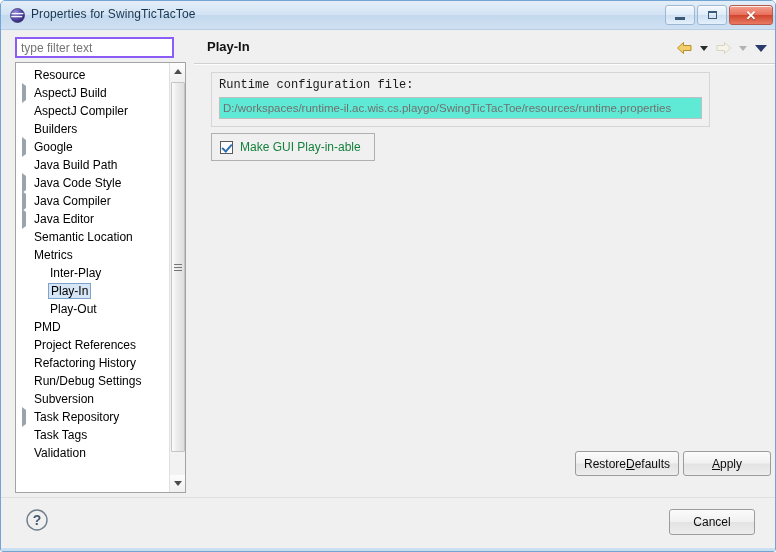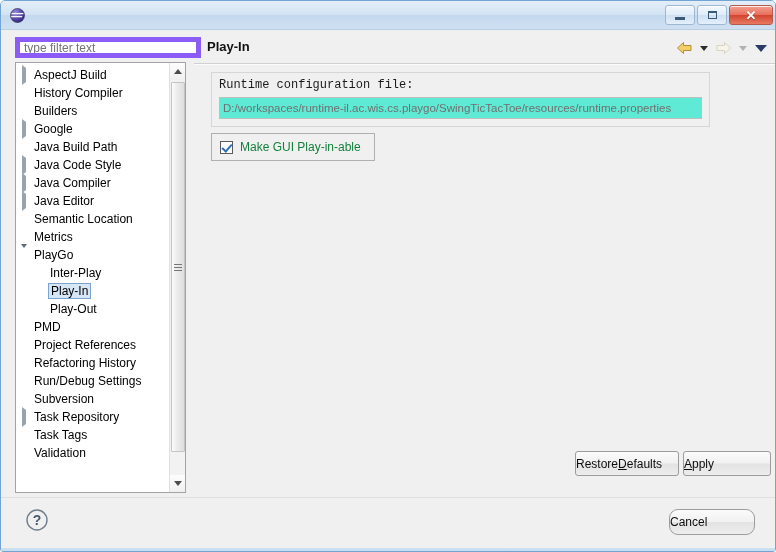"Properties for SwingTicTacToe" span.title-text { html: none -> <span>Properties for SwingTicTacToe</span> }
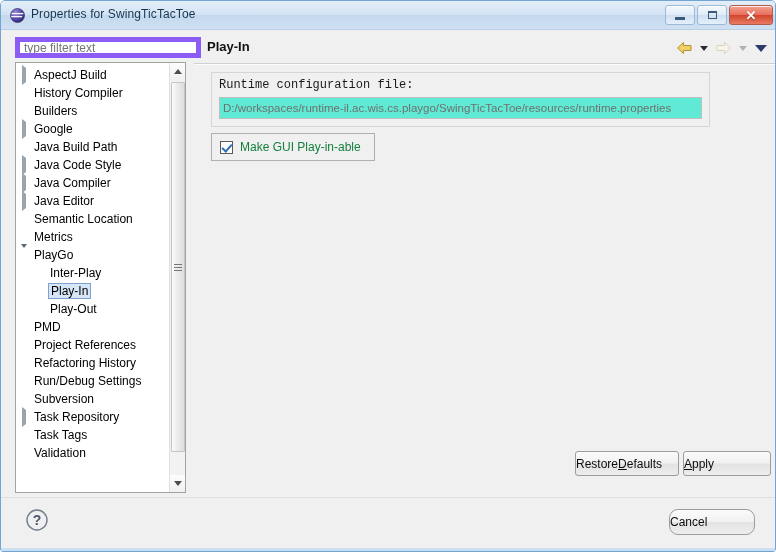"type filter text" .filter-input { border: 5px solid #8b5cf6 -> 2px solid #8b5cf6; width: 186px -> 159px }
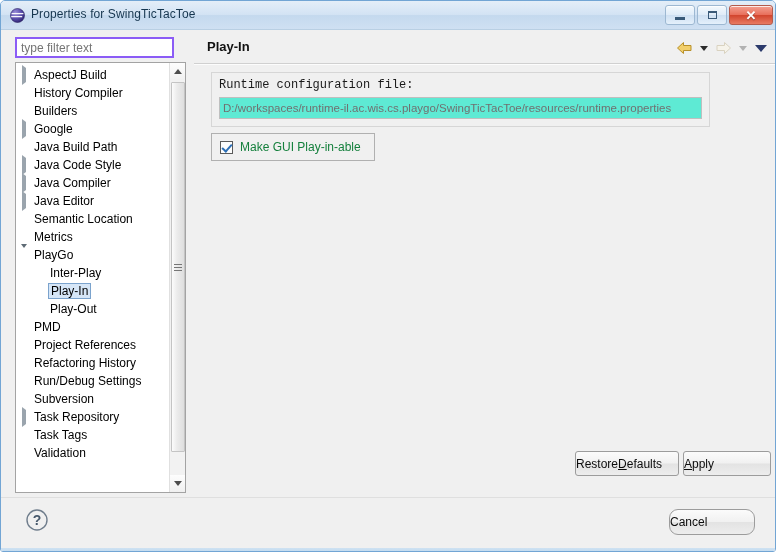"Resource" div.tree-row { html: none -> <div> <span></span> <span>Resource</span> </div> }
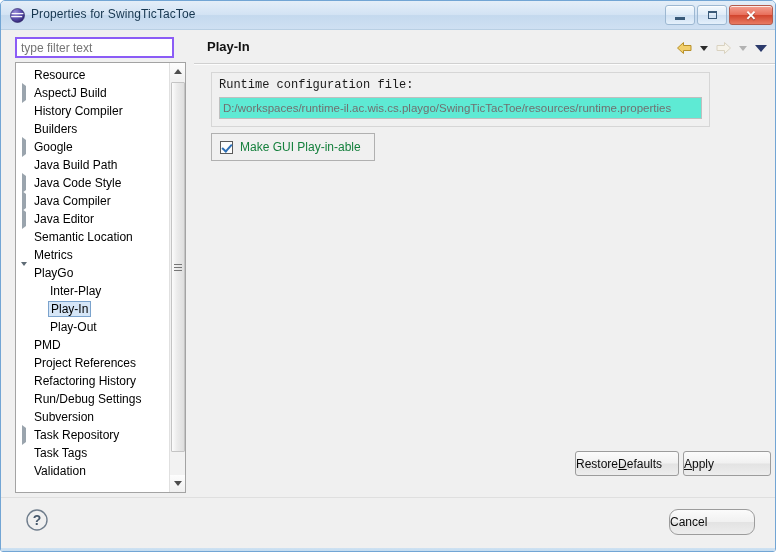"History Compiler" span.tree-label { text: History -> AspectJ }
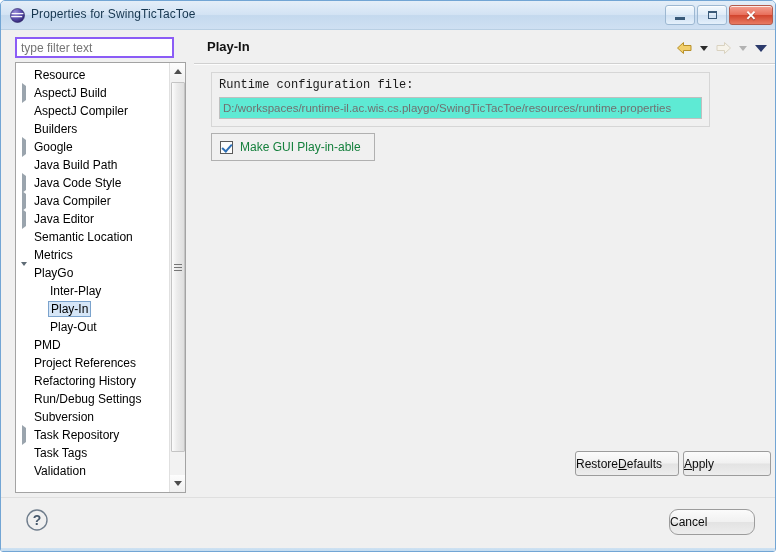"PlayGo" div.tree-row { html: <div> <span><span></span></span> <span>PlayGo</span> </div> -> none }
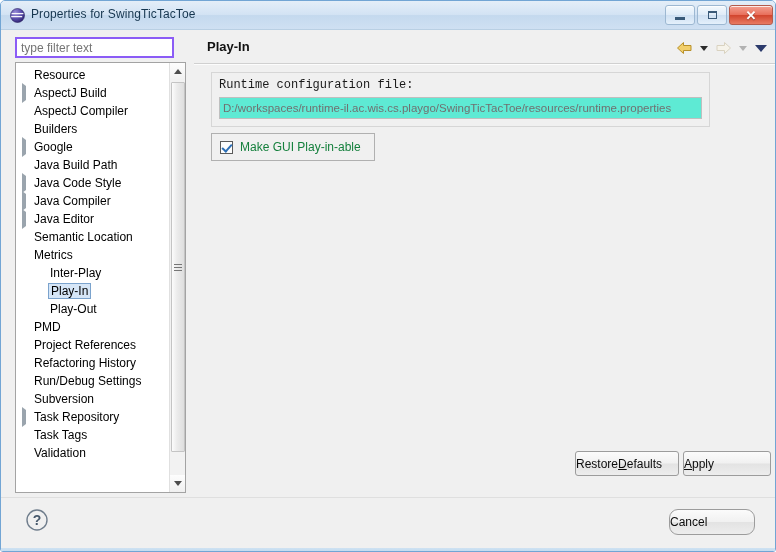"Restore" .btn { justify-content: flex-start -> center }
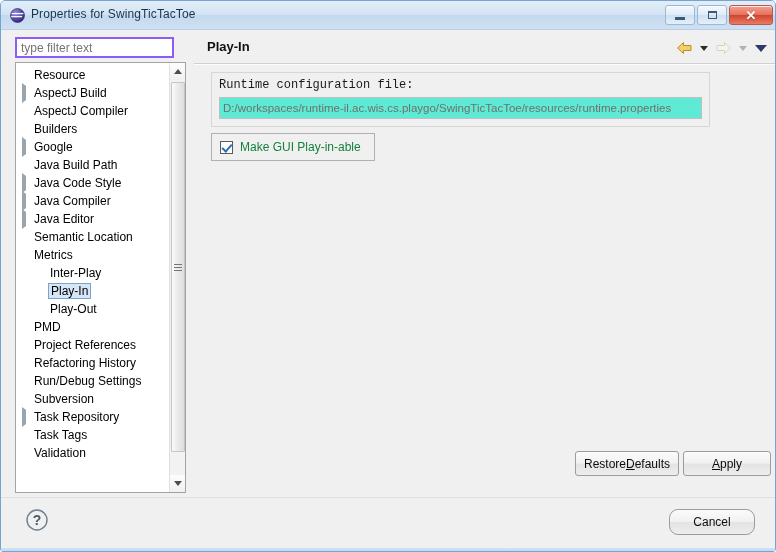"Cancel" .btn-cancel { border-radius: 9px -> none }
